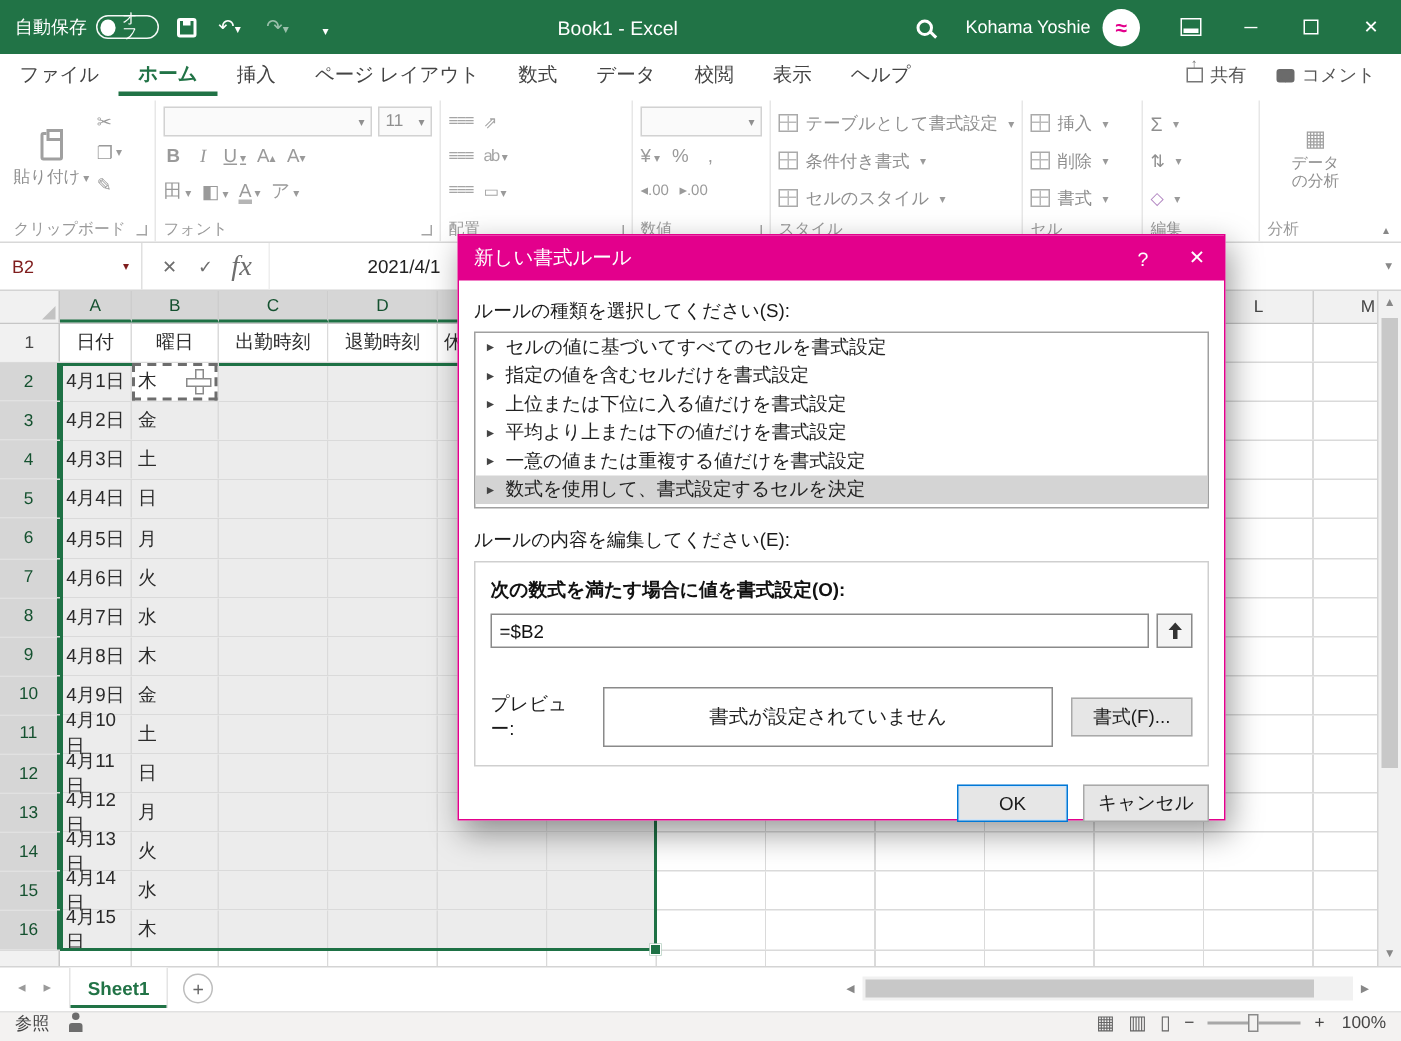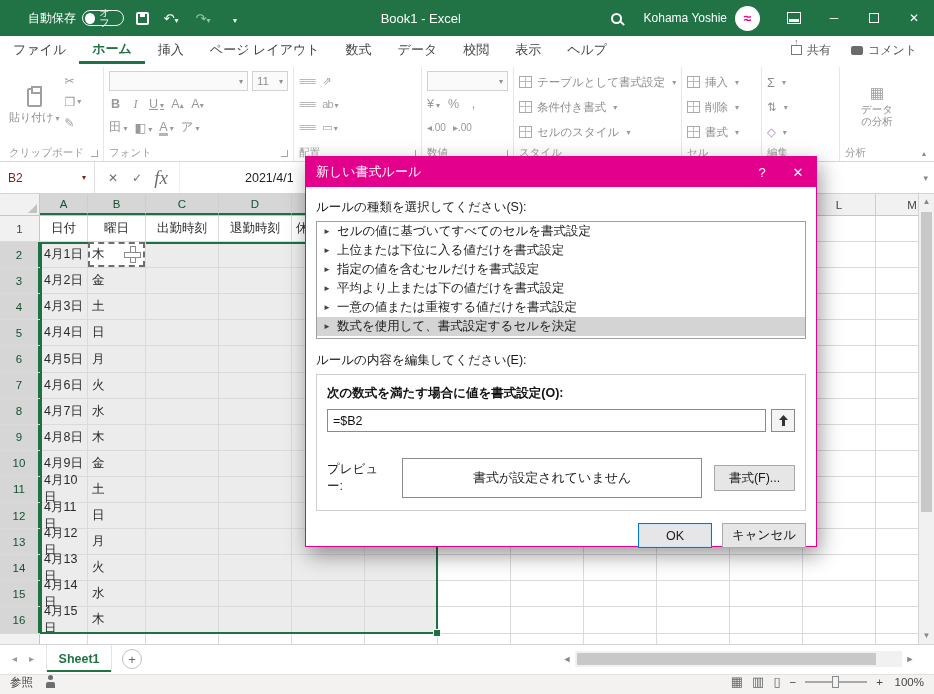"自動保存" .tb-left { padding-left: 28px -> 10px }
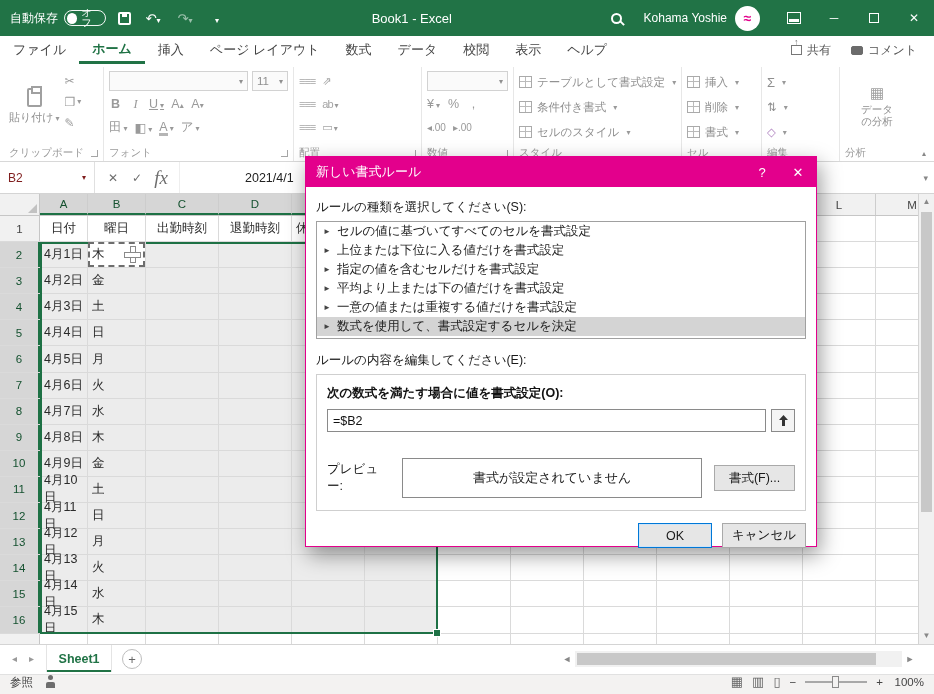"上位または下位に入る値だけを書式設定" div.rule { order: before "指定の値を含むセルだけを書式設定" -> after "指定の値を含むセルだけを書式設定" }
